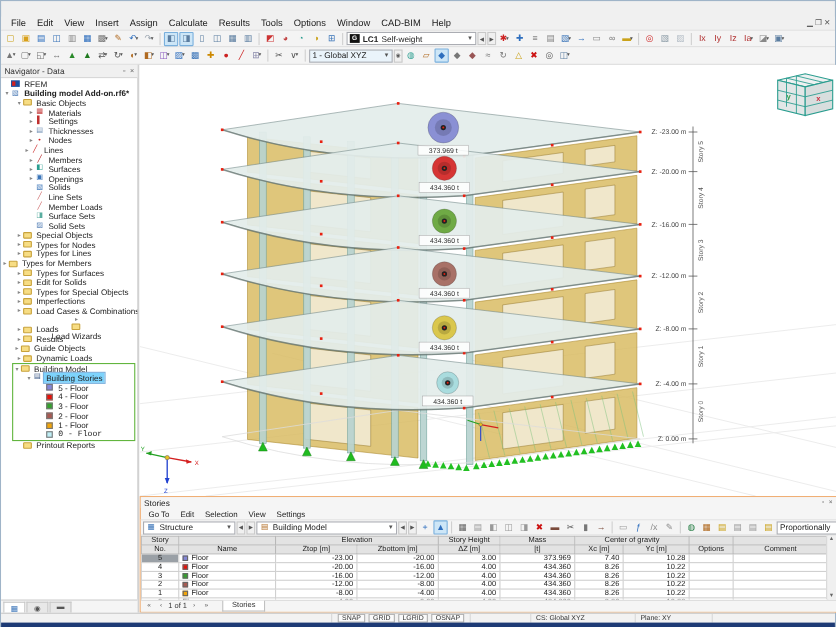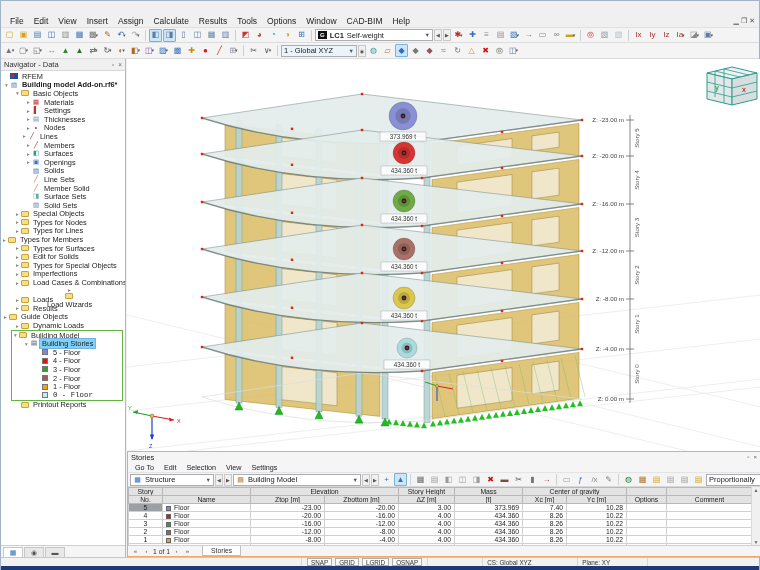"Member Solid" span.lbl { text: Solid -> Loads }
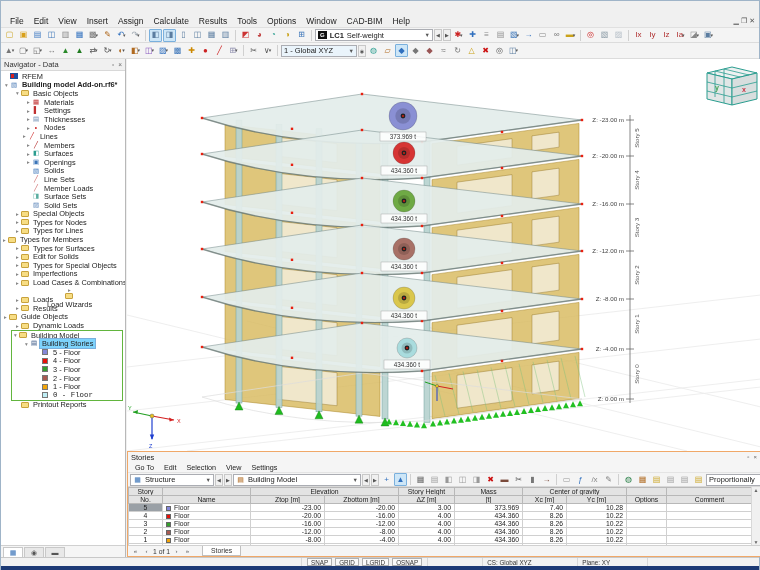"Guide Objects" div.trow { padding-left: 1px -> 11px }
